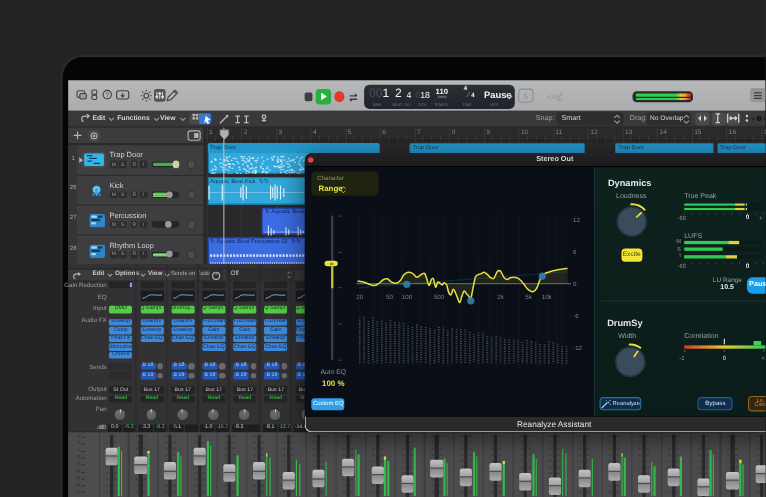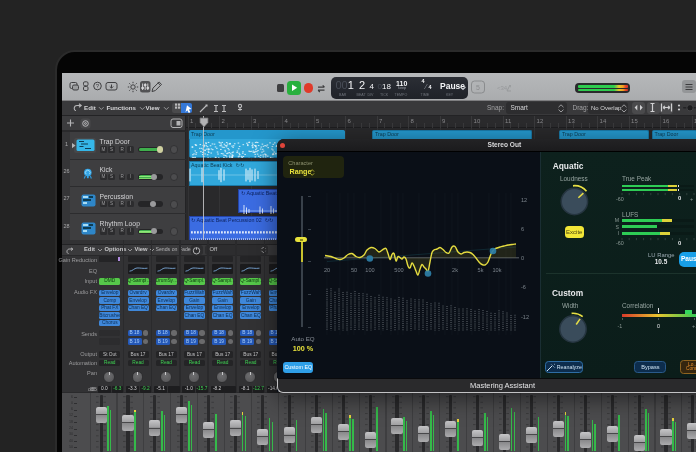"Aquatic" div.a { text: Aquatic -> Dynamics }
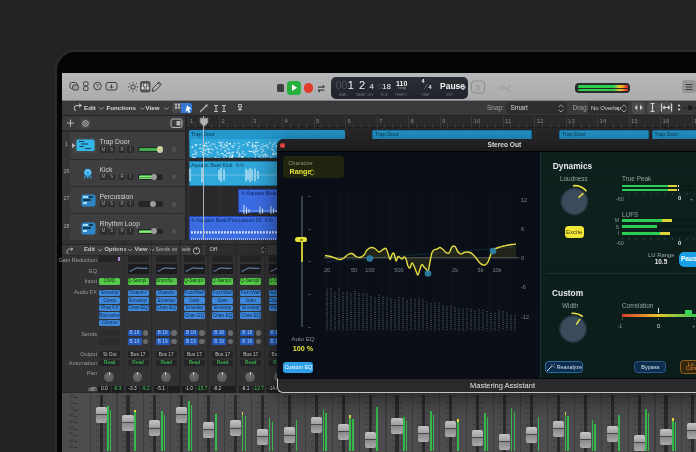"Custom" div.a { text: Custom -> DrumSy }
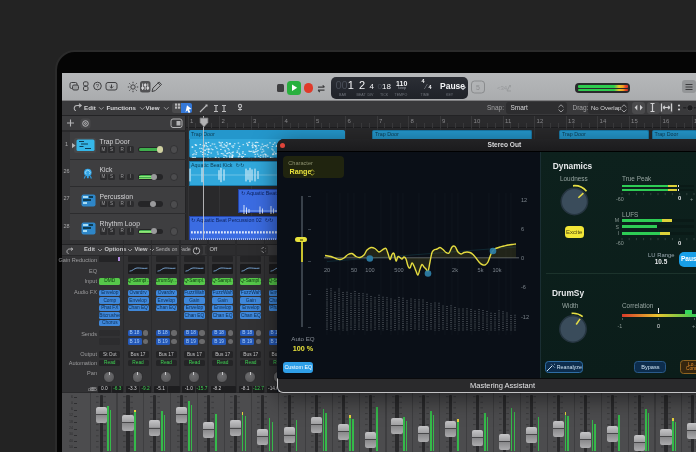"Mastering Assistant" div.a { text: Mastering -> Reanalyze }
